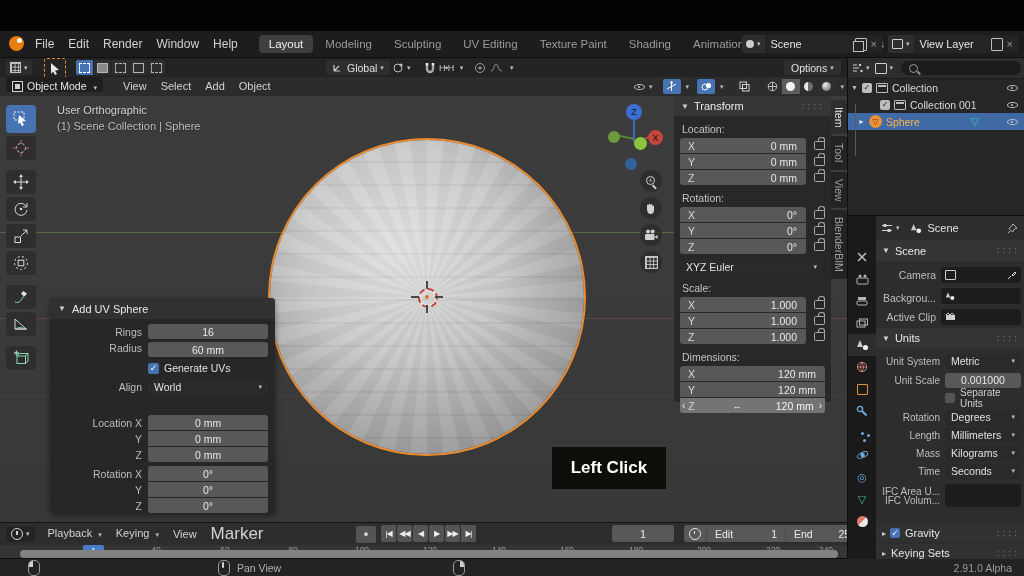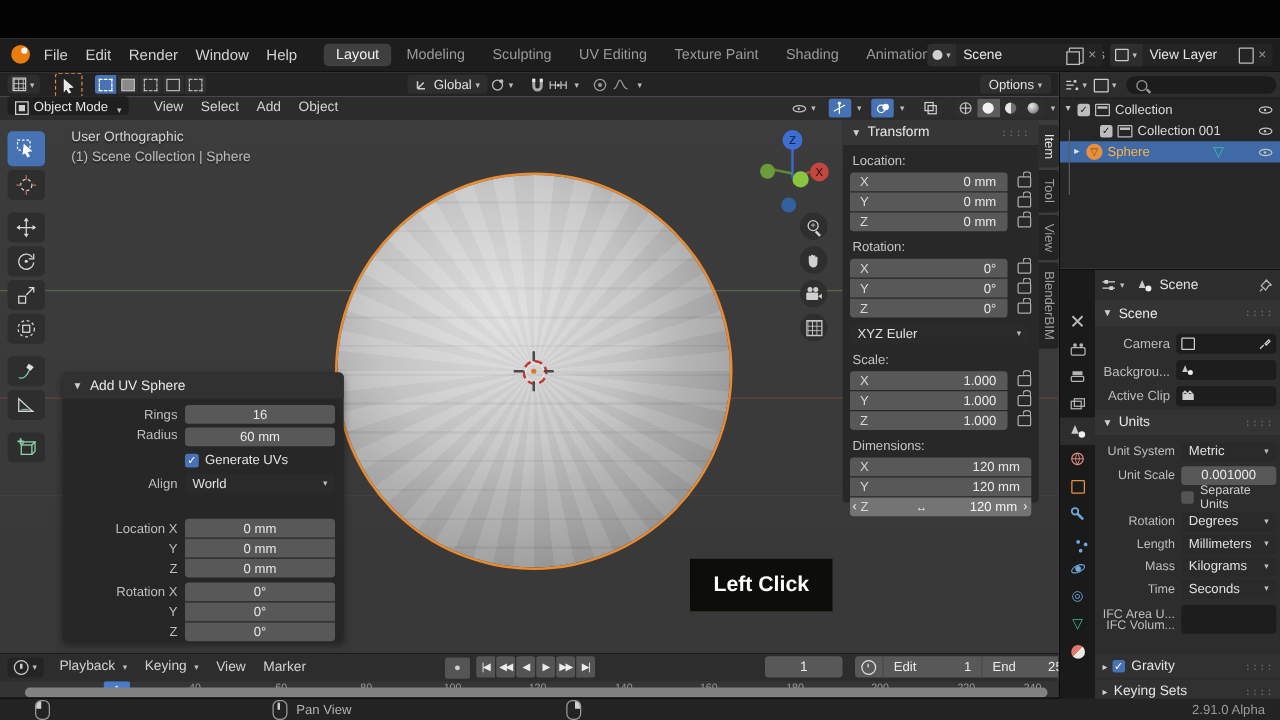"Marker" span.menu { font-size: 11px -> 17px }
